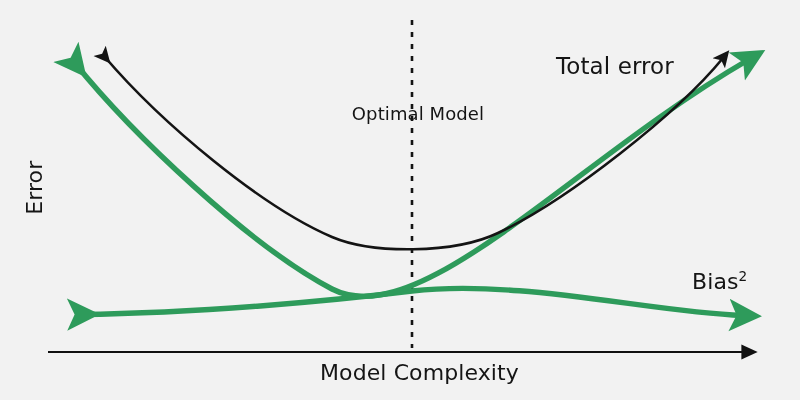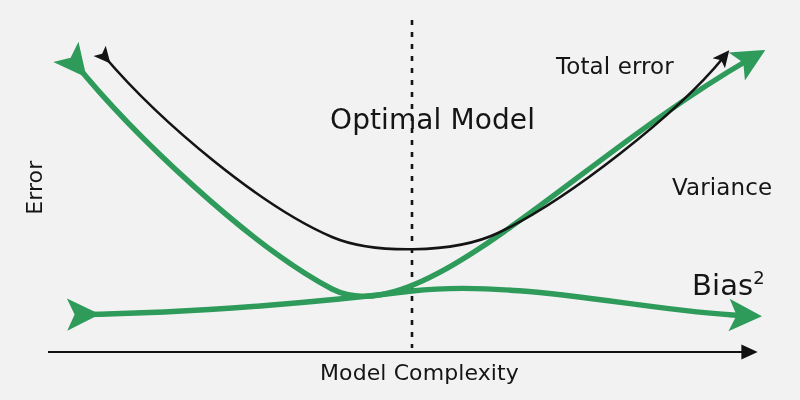"Optimal Model" #label-optimal { font-size: 28px -> 18px }
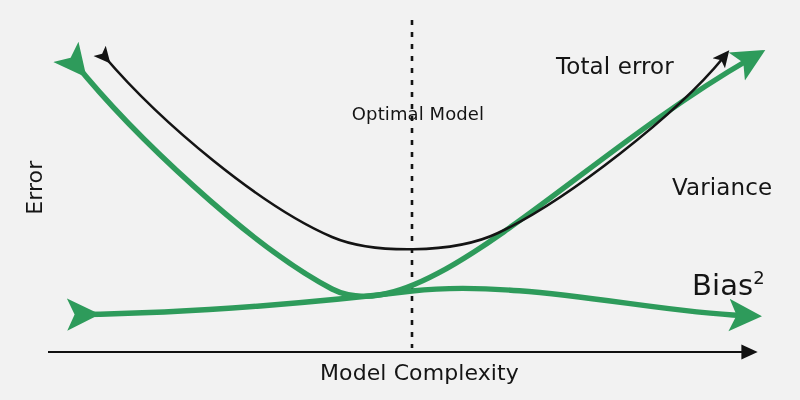"Variance" div.lbl { html: <div>Variance</div> -> none }
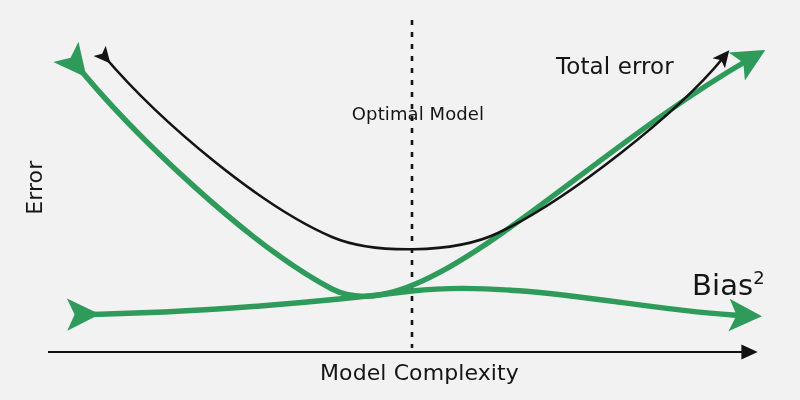"Bias2" #label-bias { font-size: 29px -> 22px }
